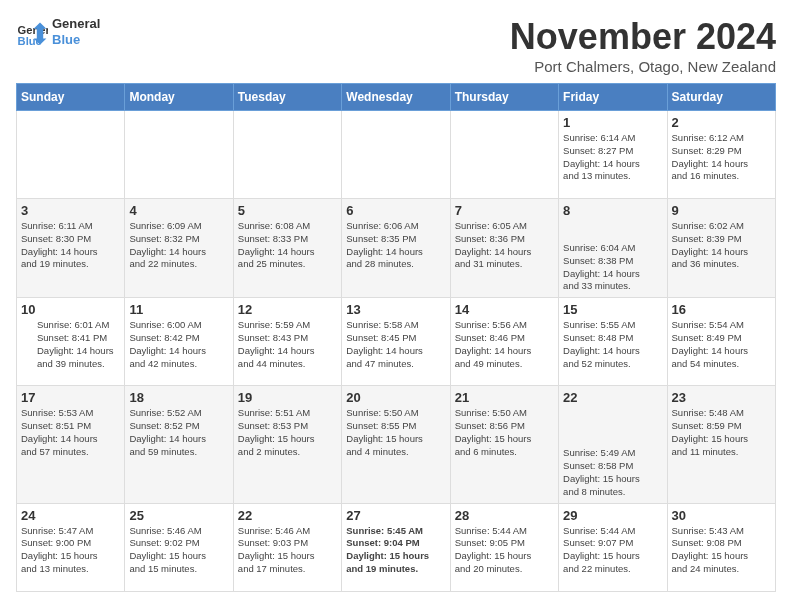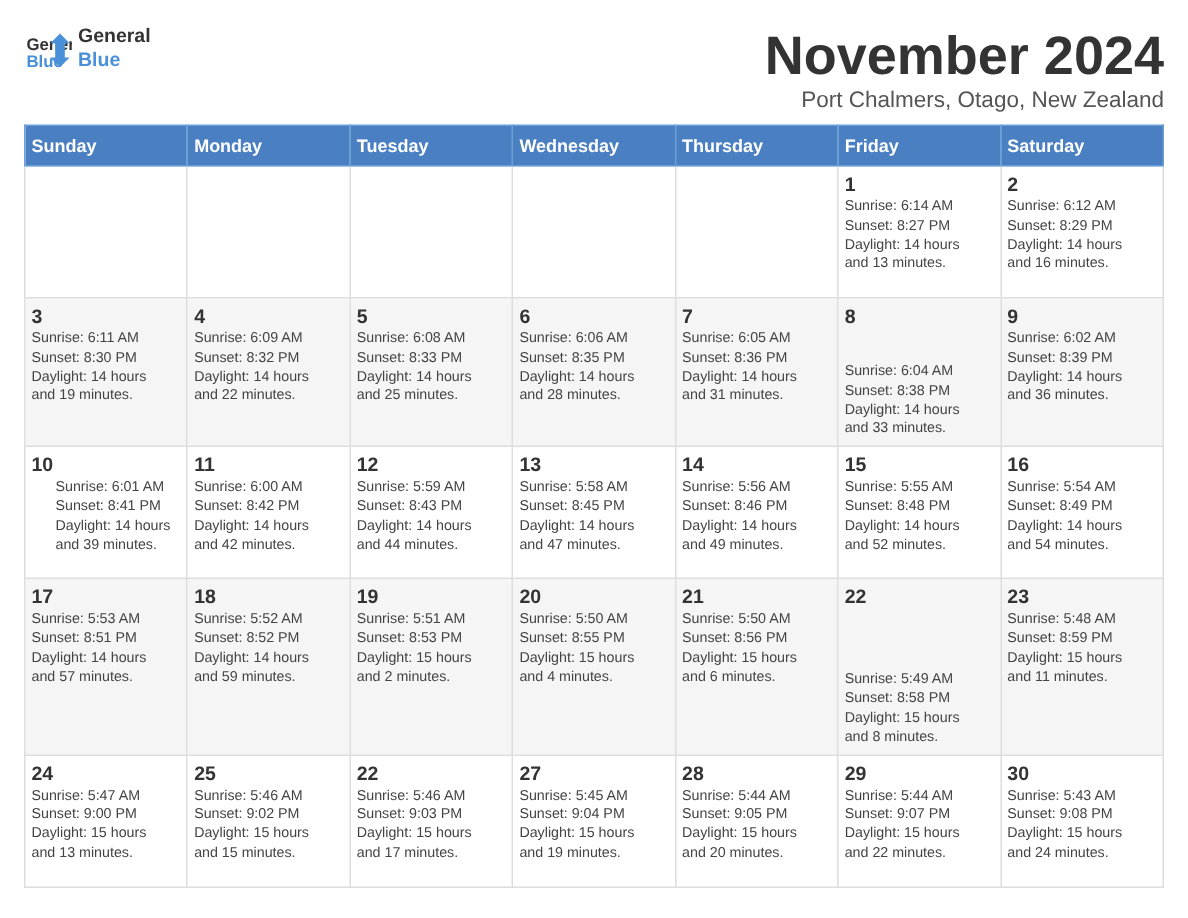"Sunrise: 5:45 AM" div.day-detail { font-weight: none -> bold }
